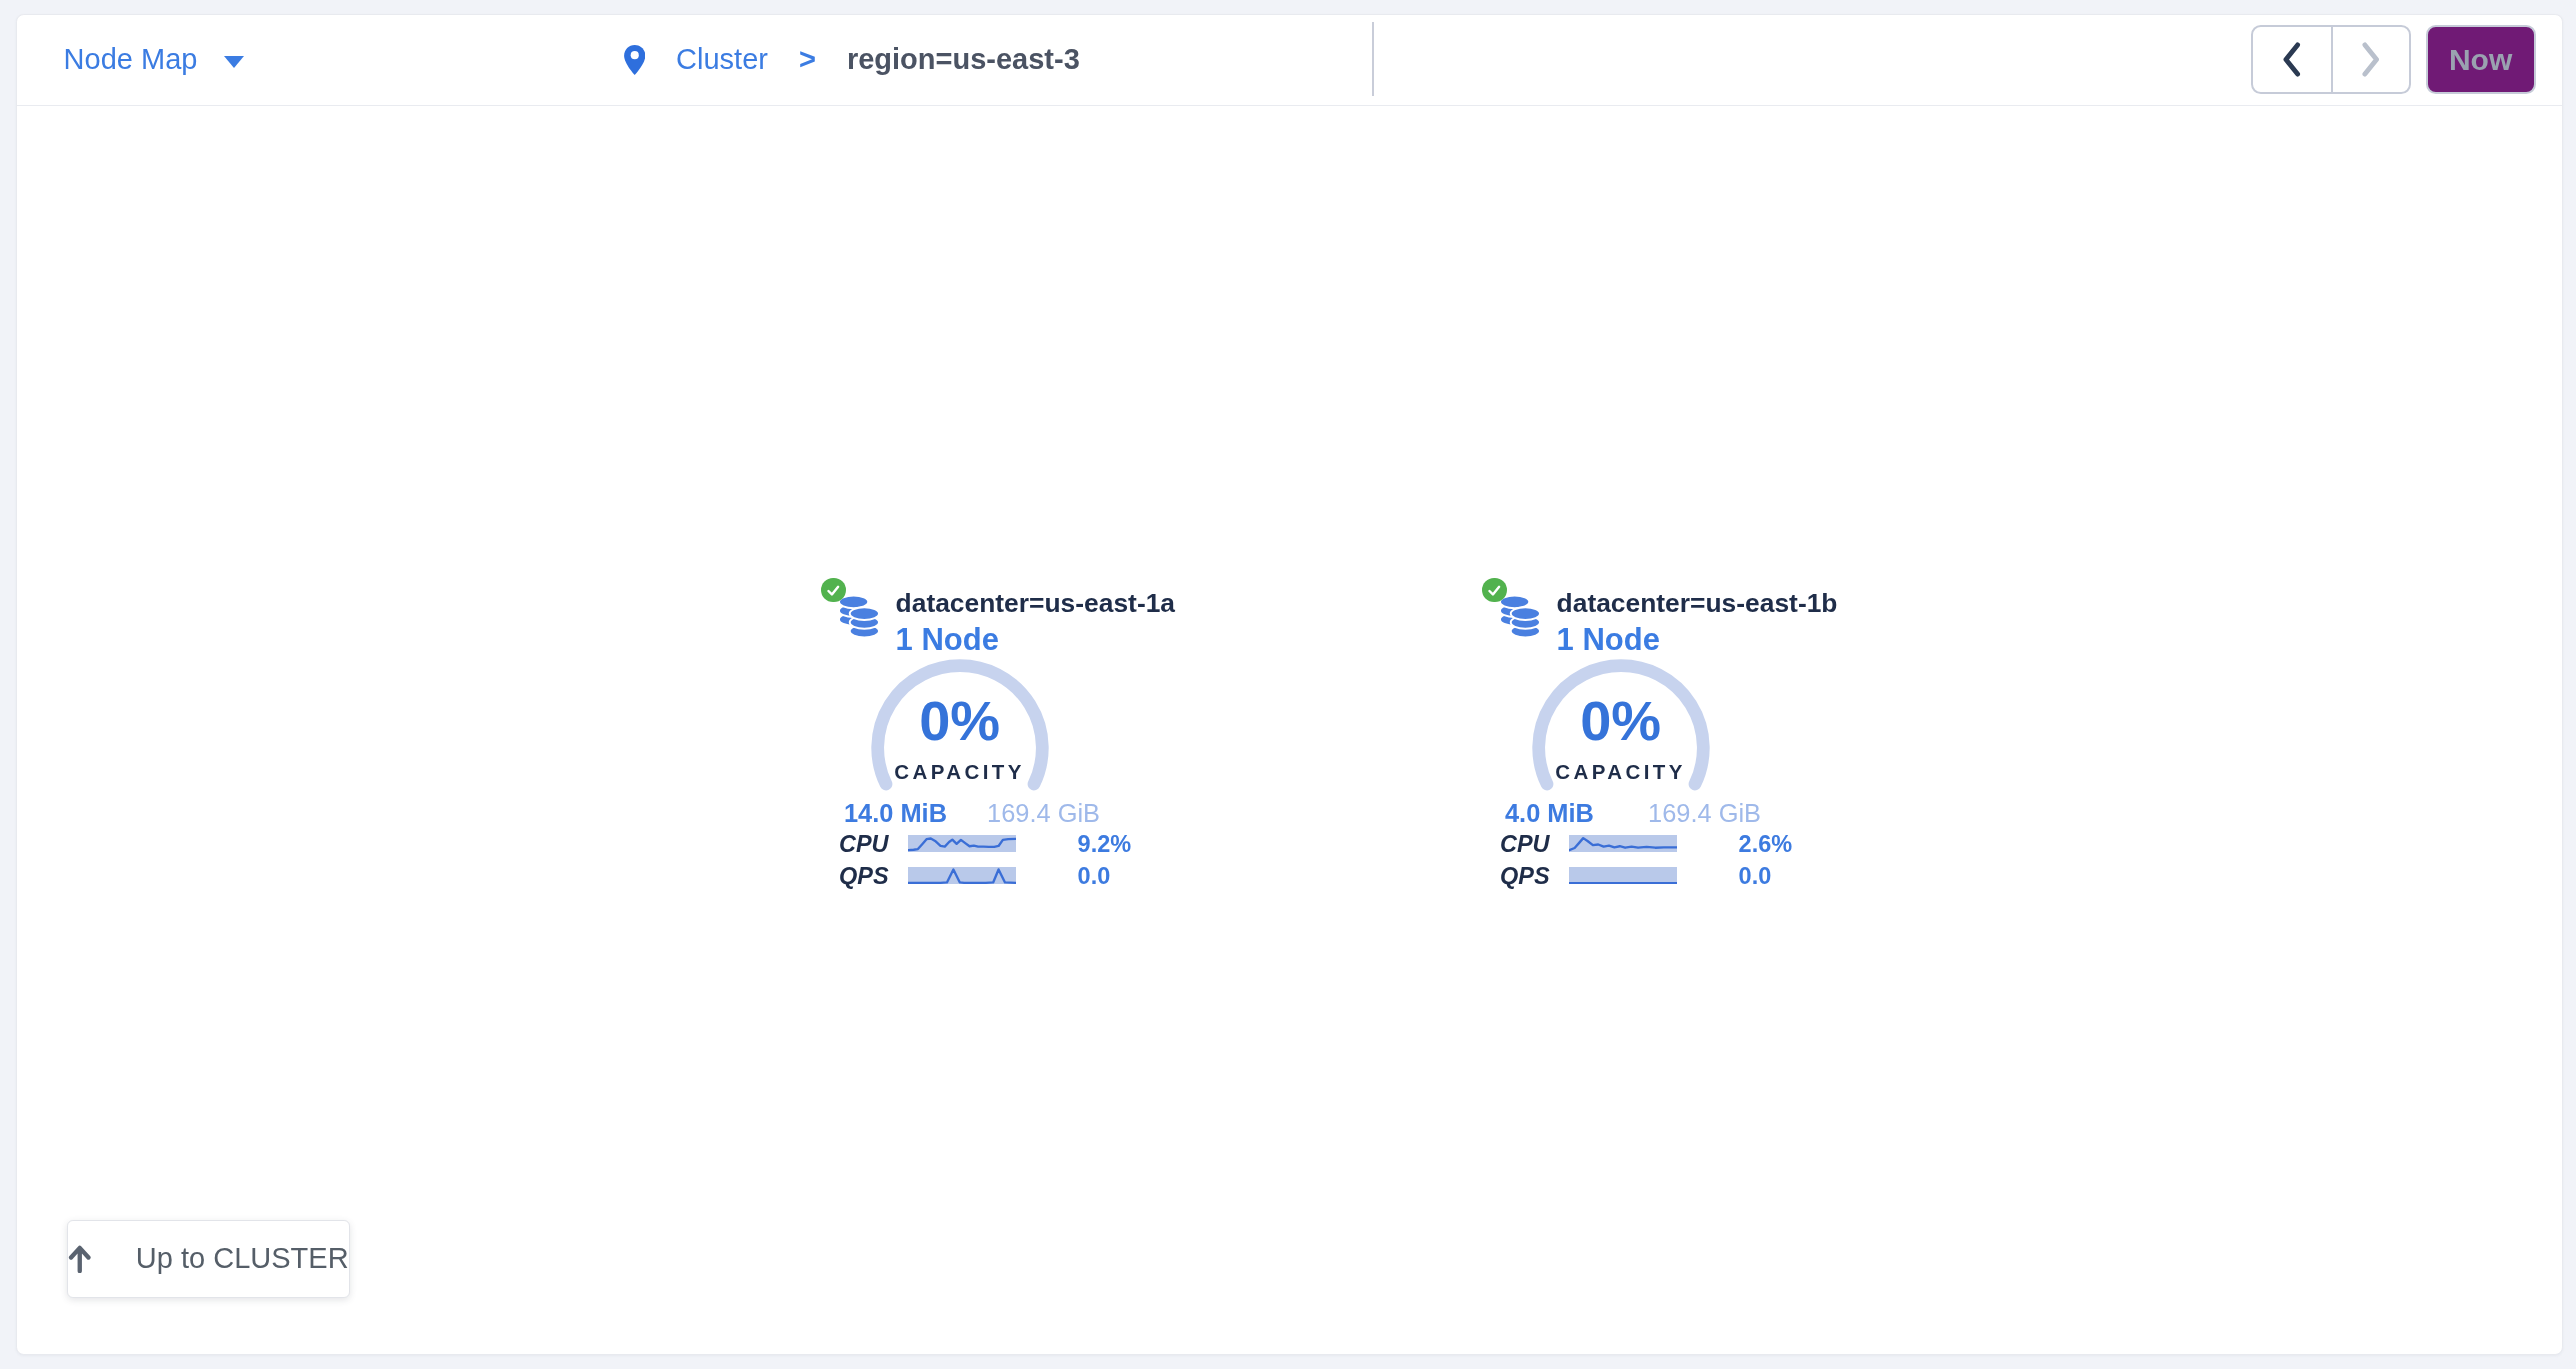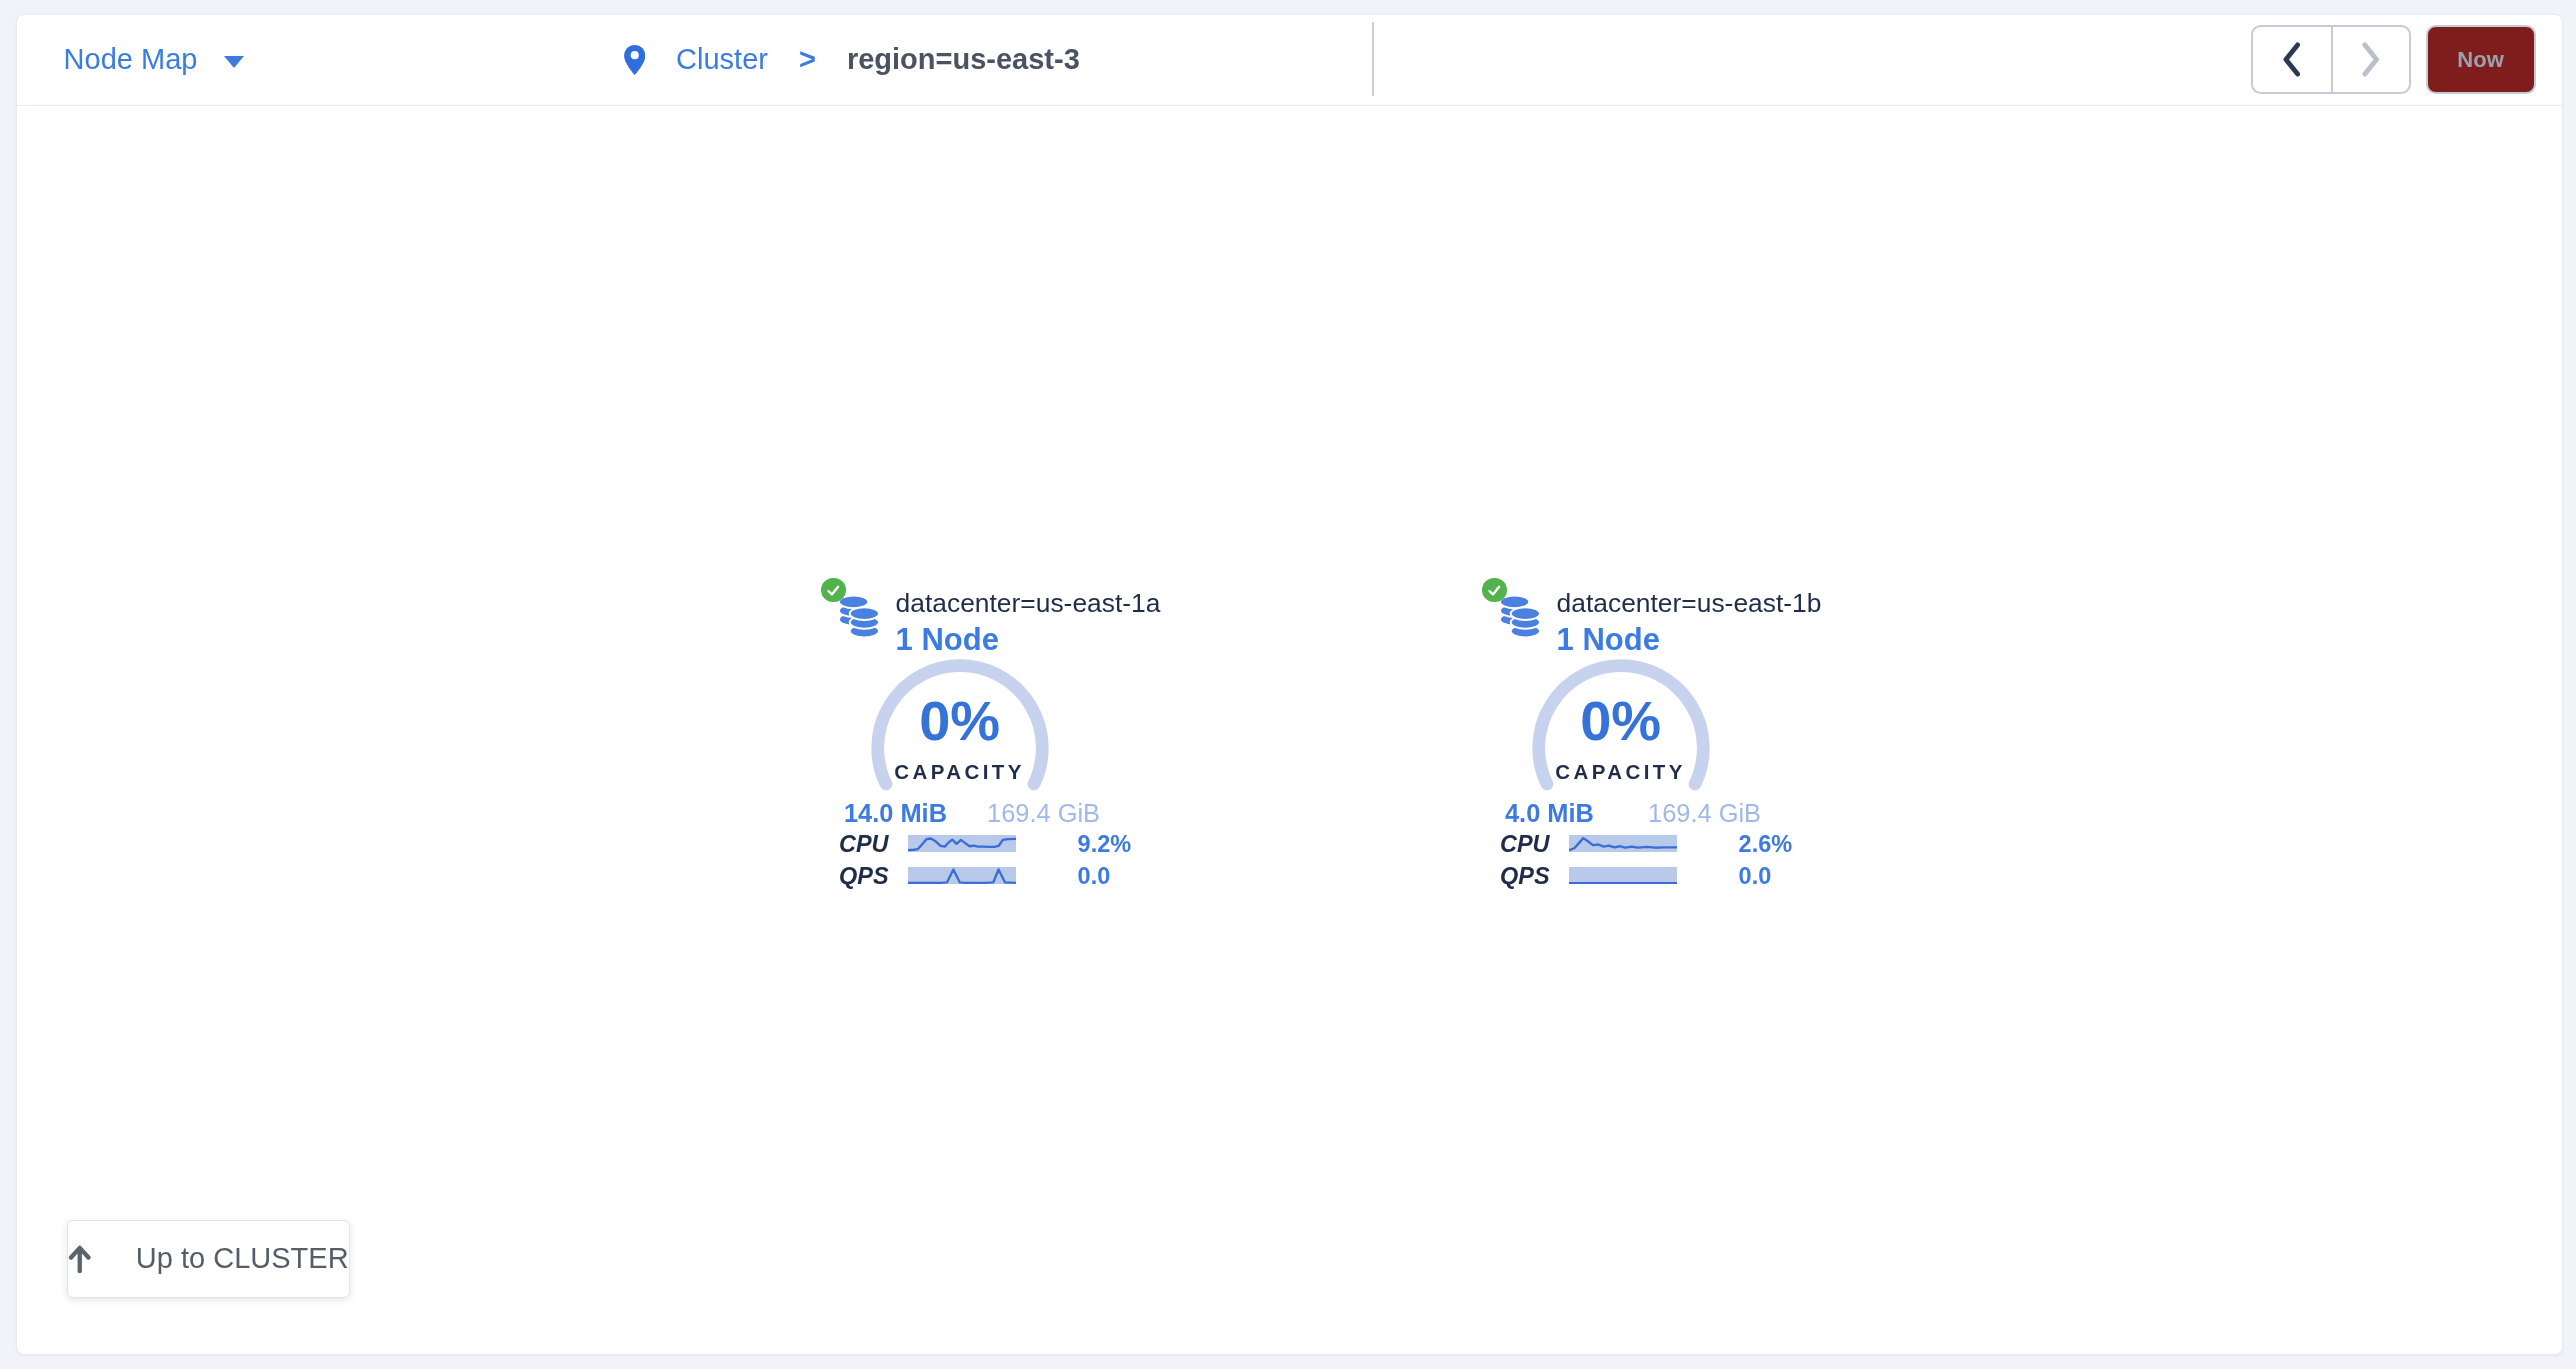"Now" .now-btn { background: #7f1d1d -> #701a75; font-size: 22px -> 30px }
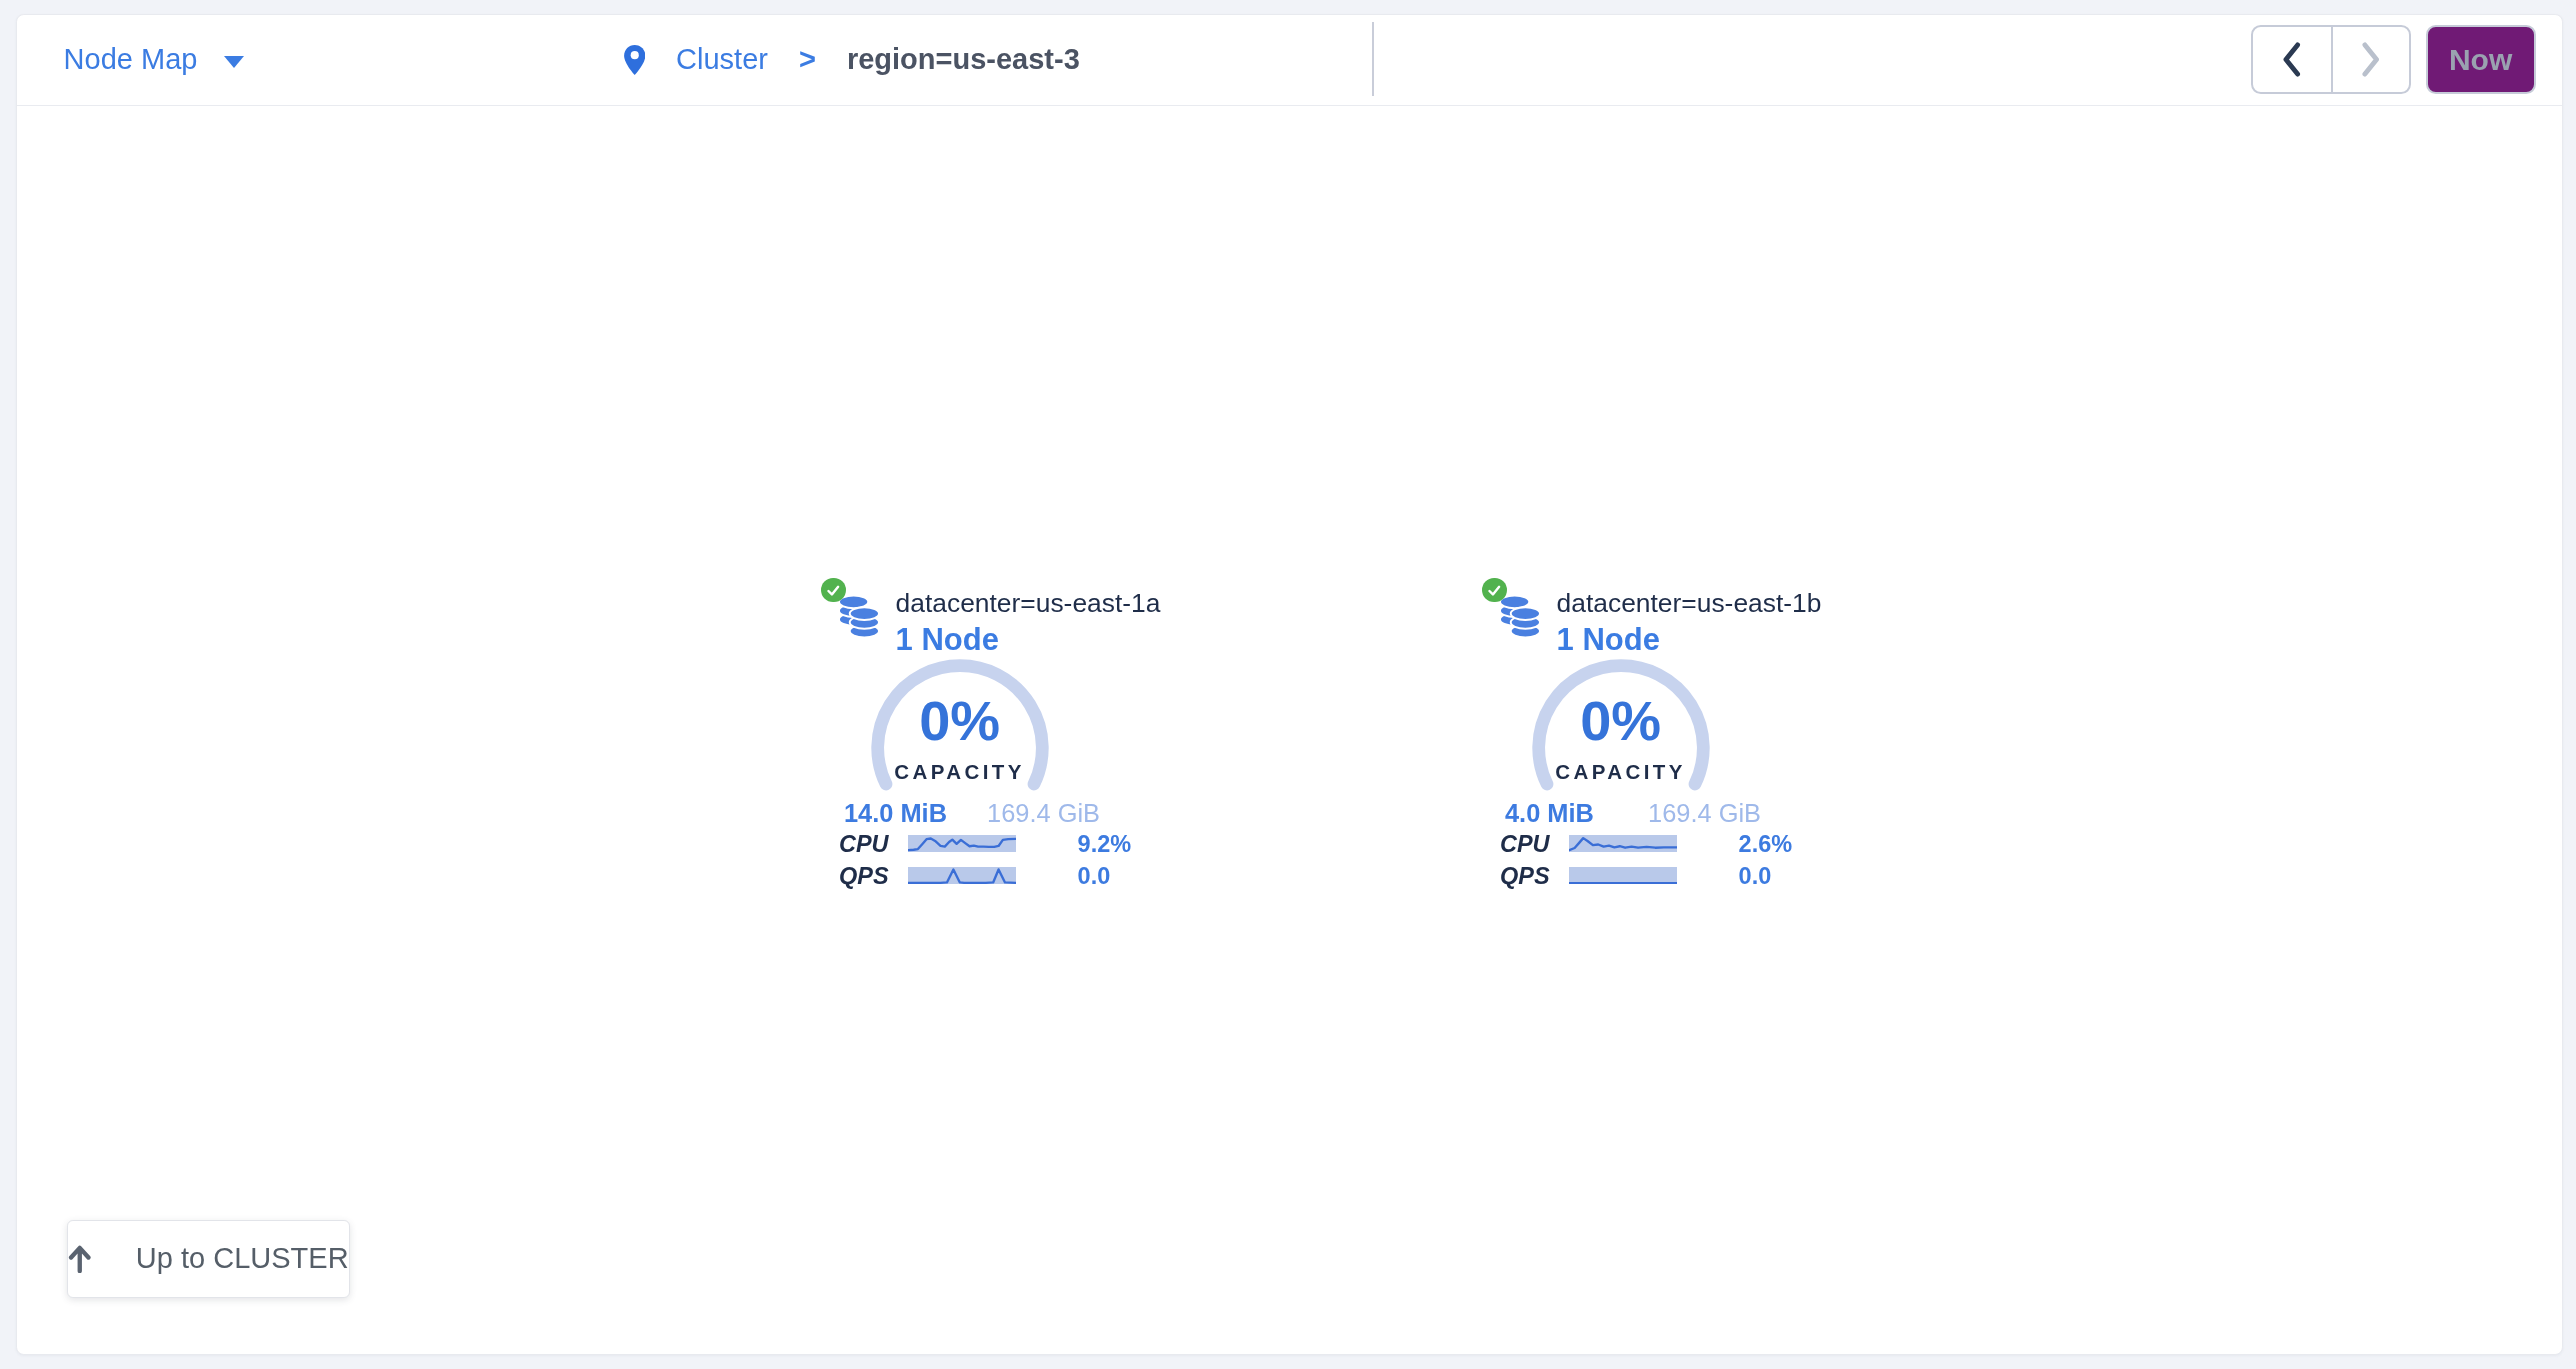"datacenter=us-east-1a" .dc-title { font-weight: 400 -> 700 }
